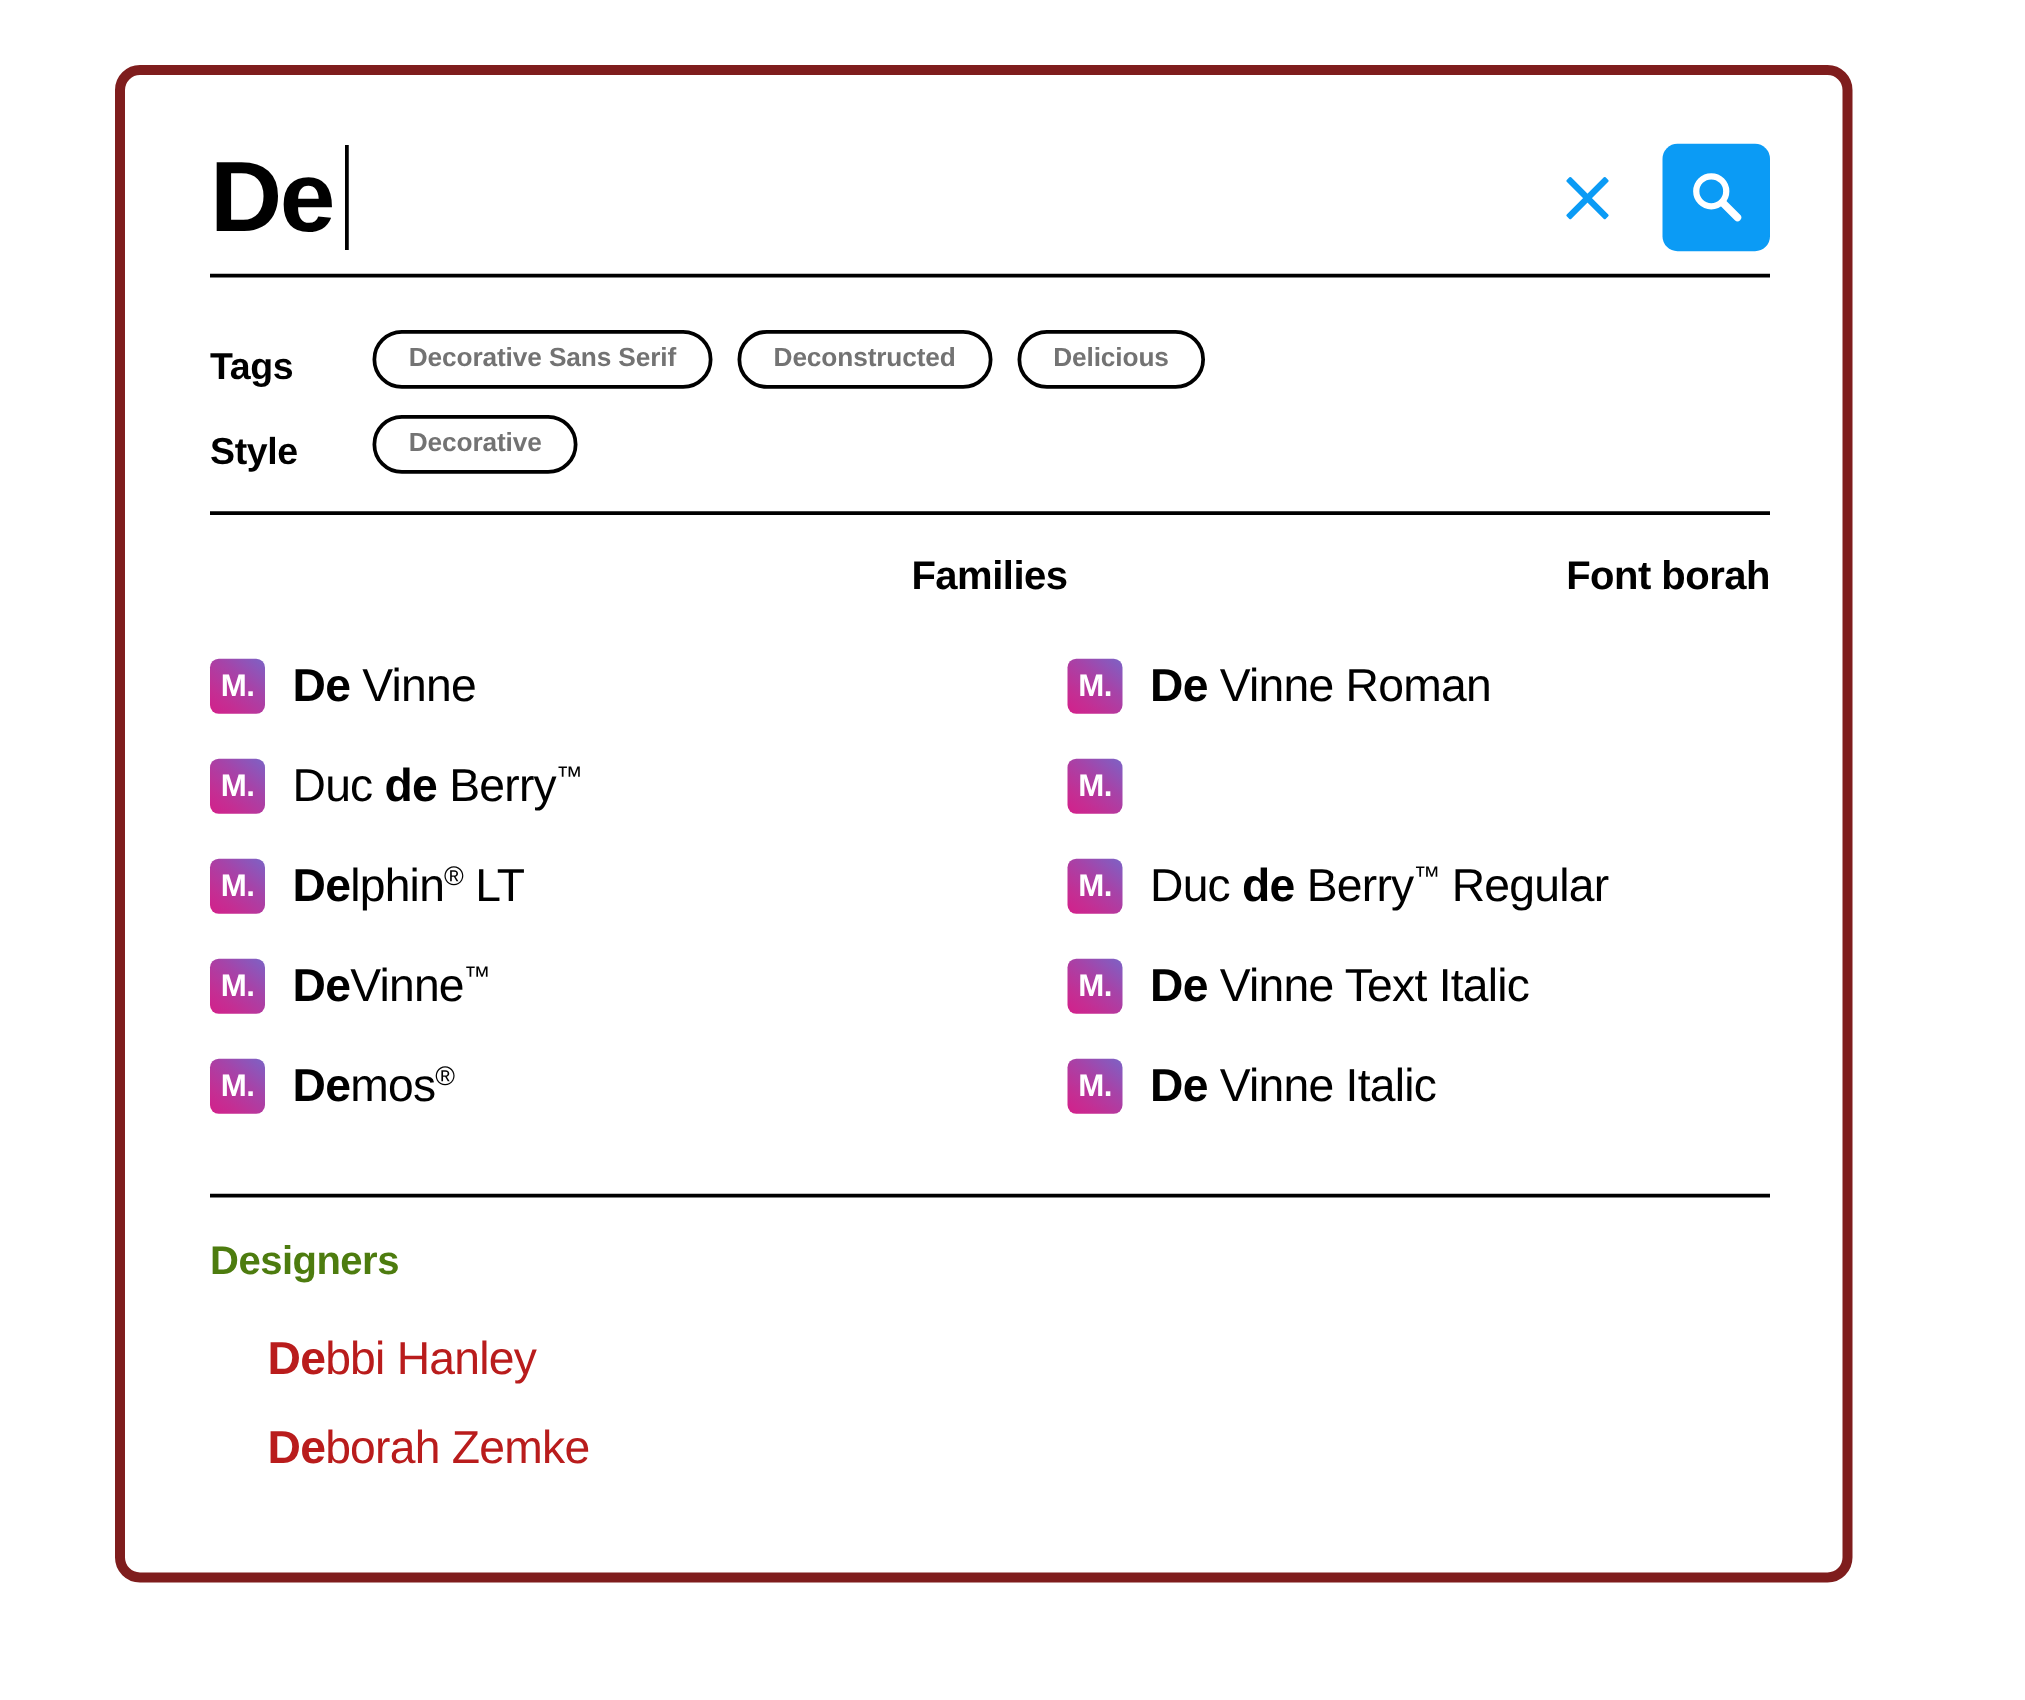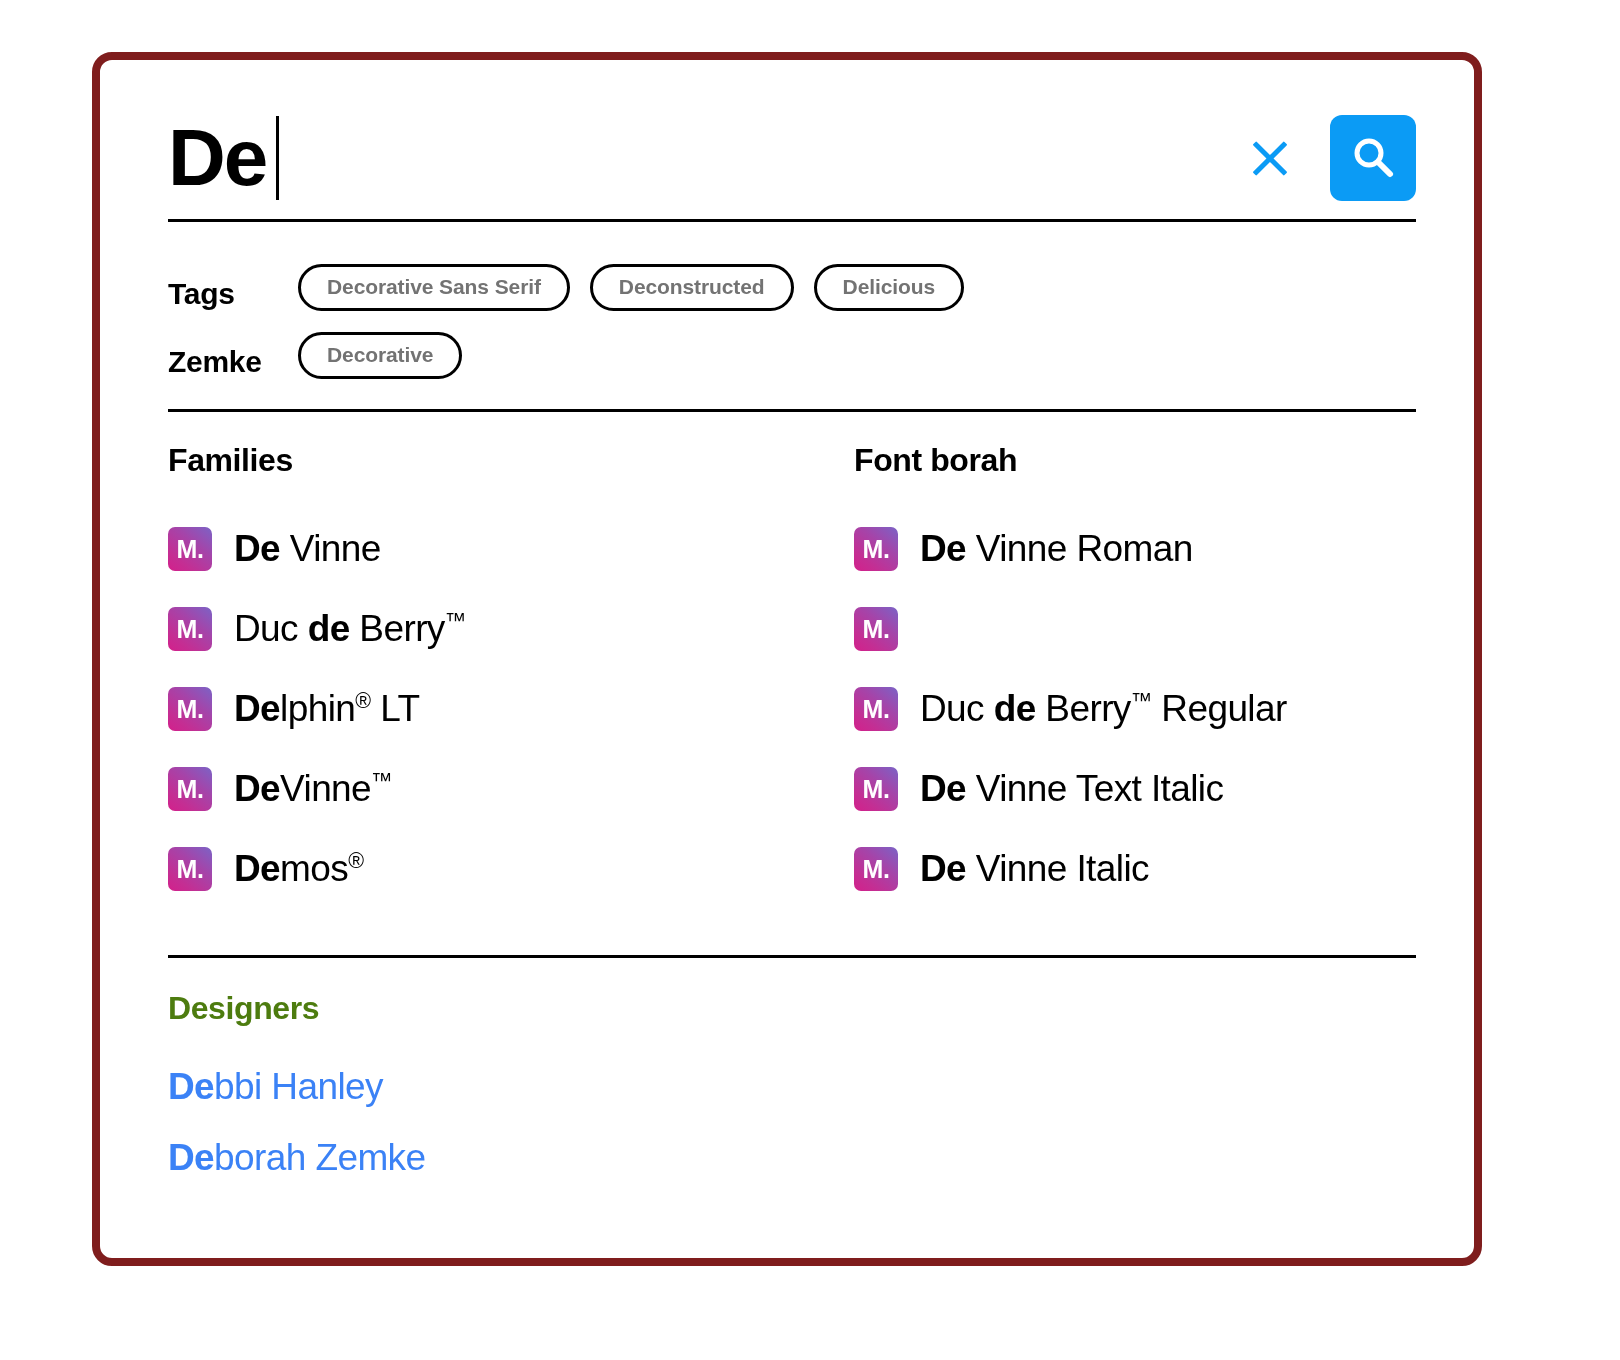"Zemke" div.meta-label { text: Zemke -> Style }
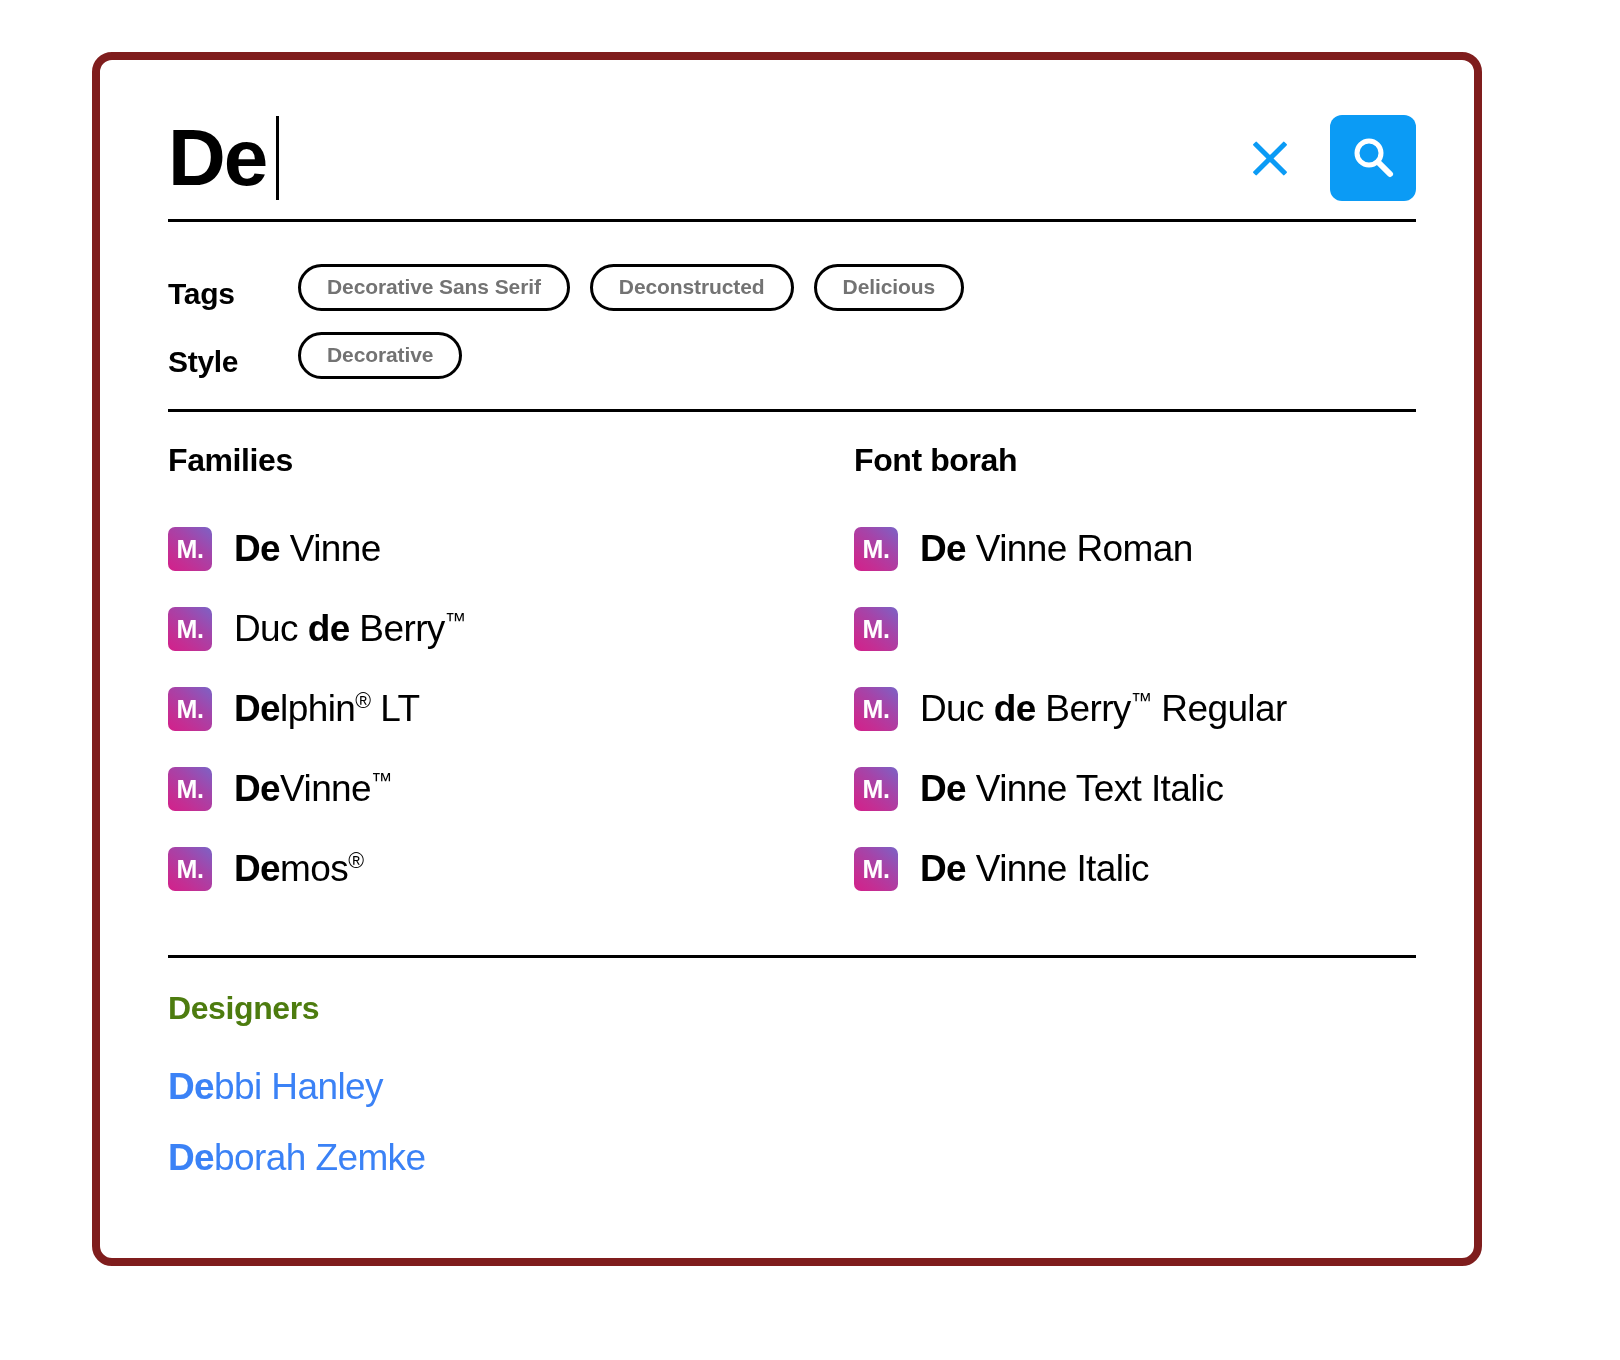"Families" .col-title { text-align: none -> right }
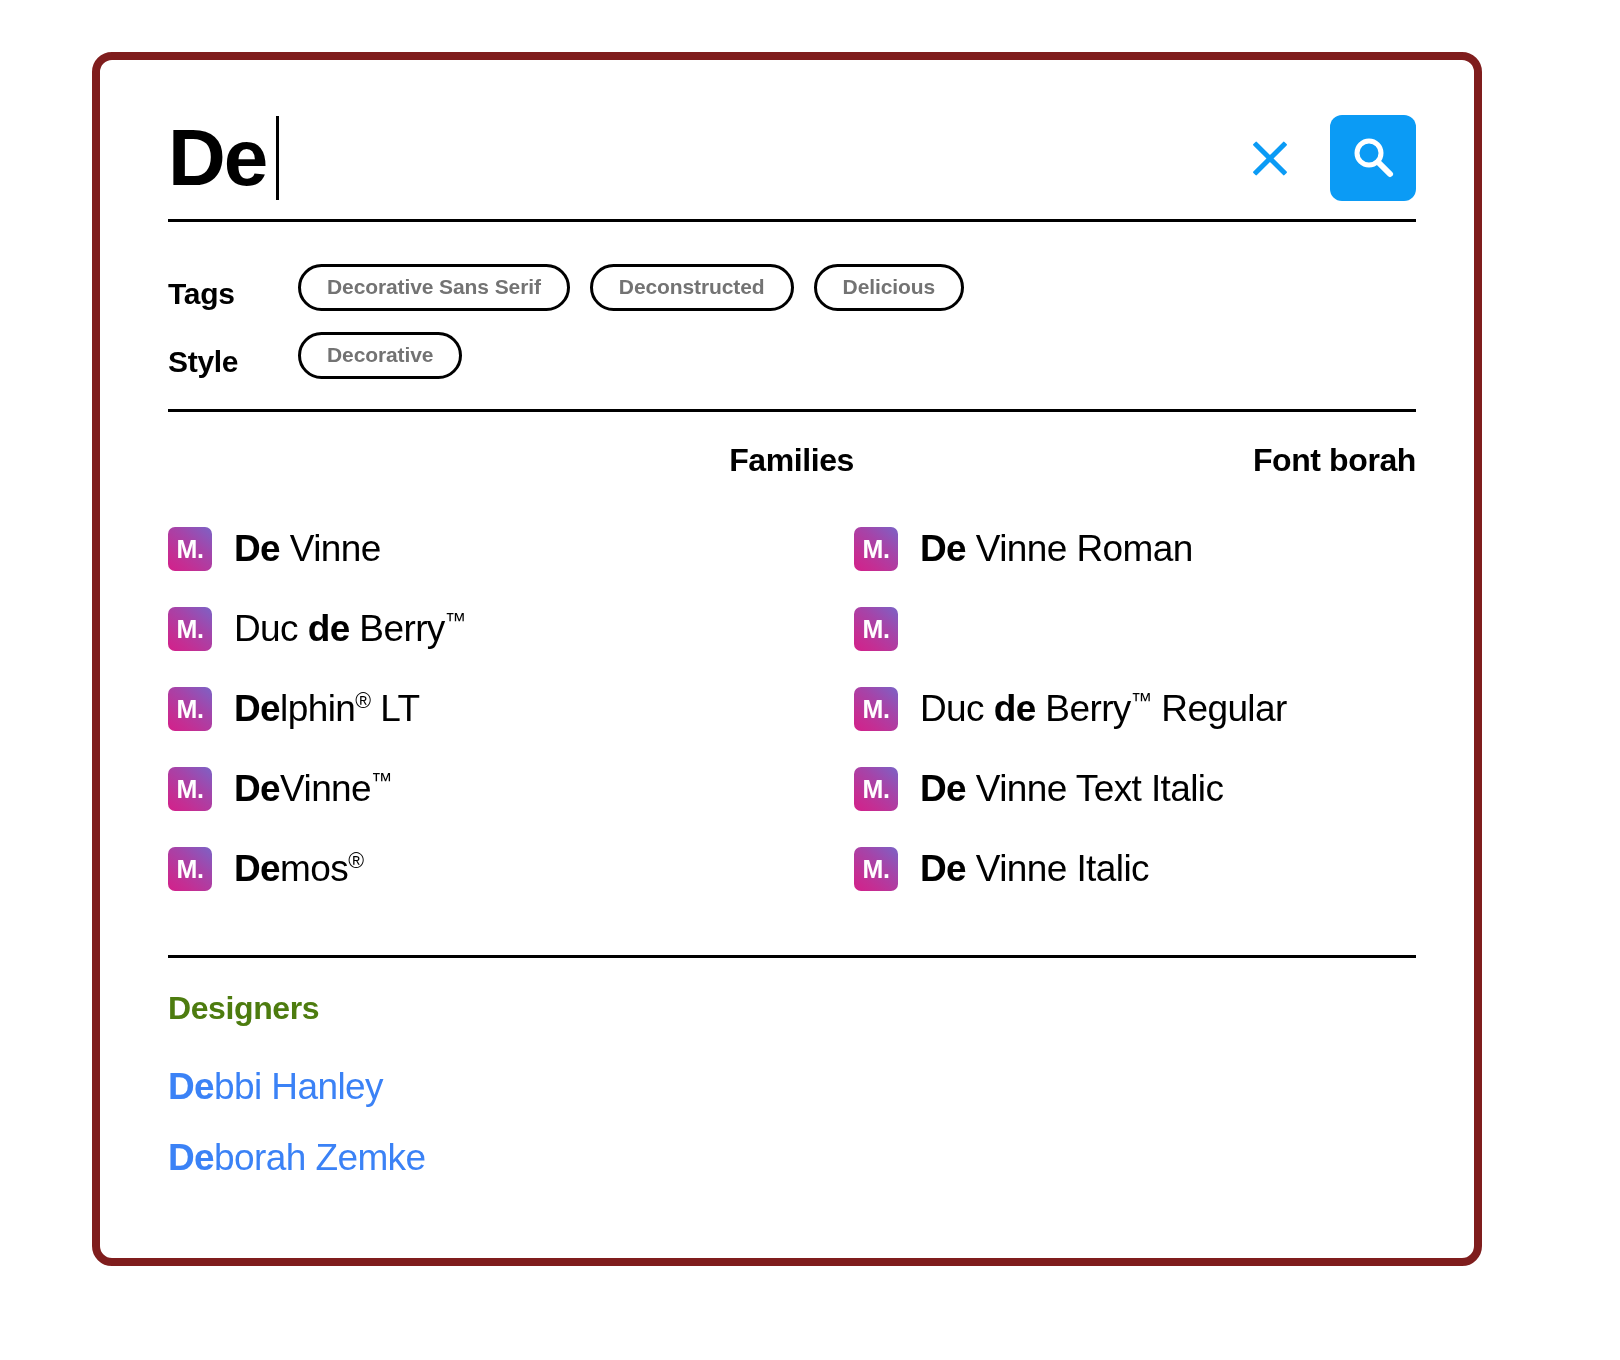"Debbi Hanley" .dname { color: #3b82f6 -> #b91c1c; margin-left: none -> 46px }
